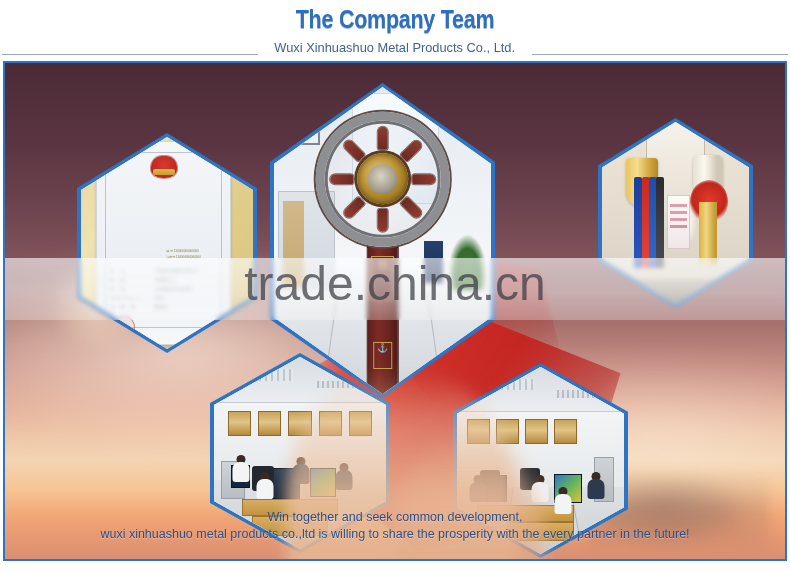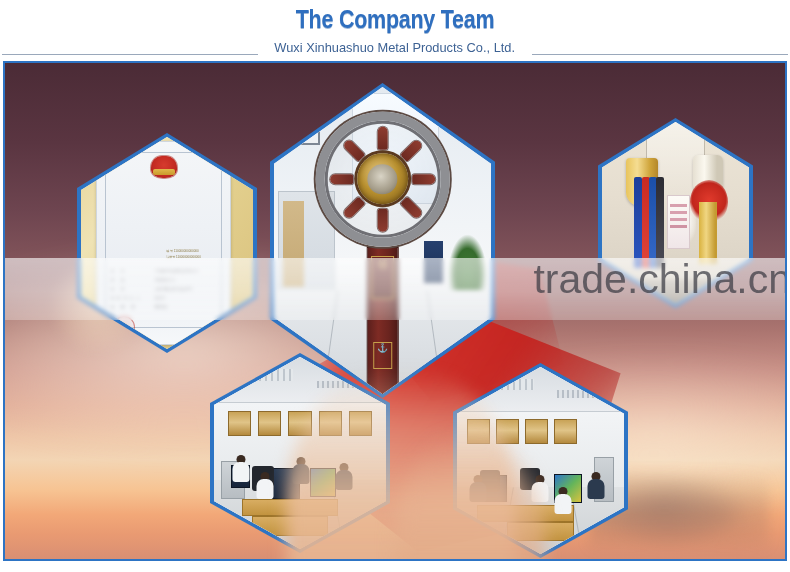"trade.china.cn" .wm-text { font-size: 41px -> 48px; margin-left: 6px -> none; text-align: right -> center }
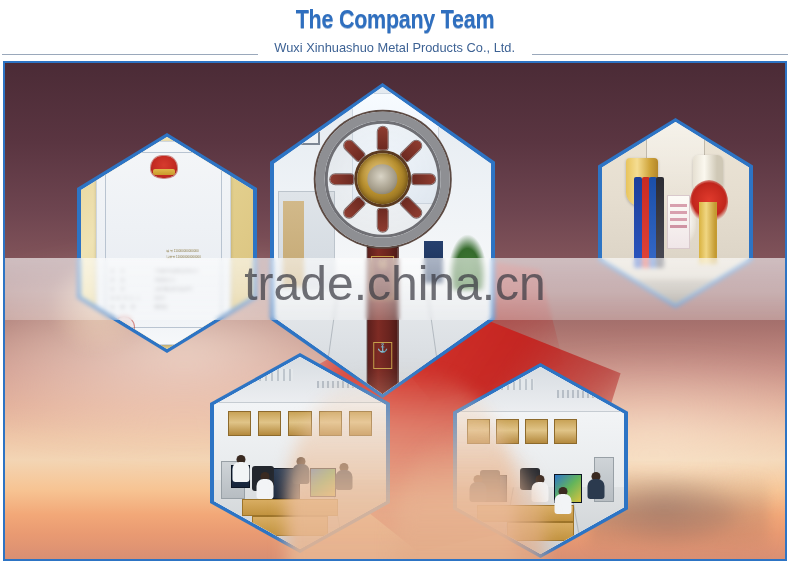"Win together and seek common" div.slogan { html: none -> <div> <div>Win together and seek common development,</div> <div>wuxi xinhuashuo metal products co.,ltd is willing to share the prosperity with the every partner in the future!</div> </div> }
